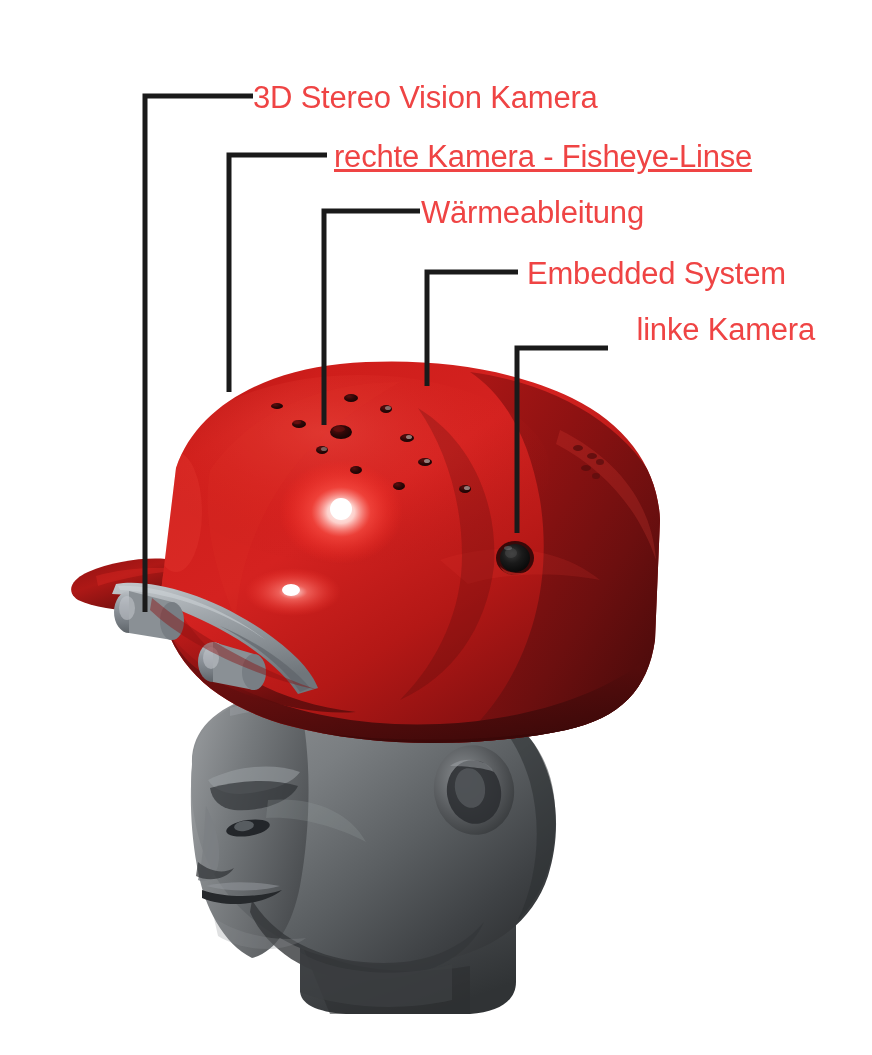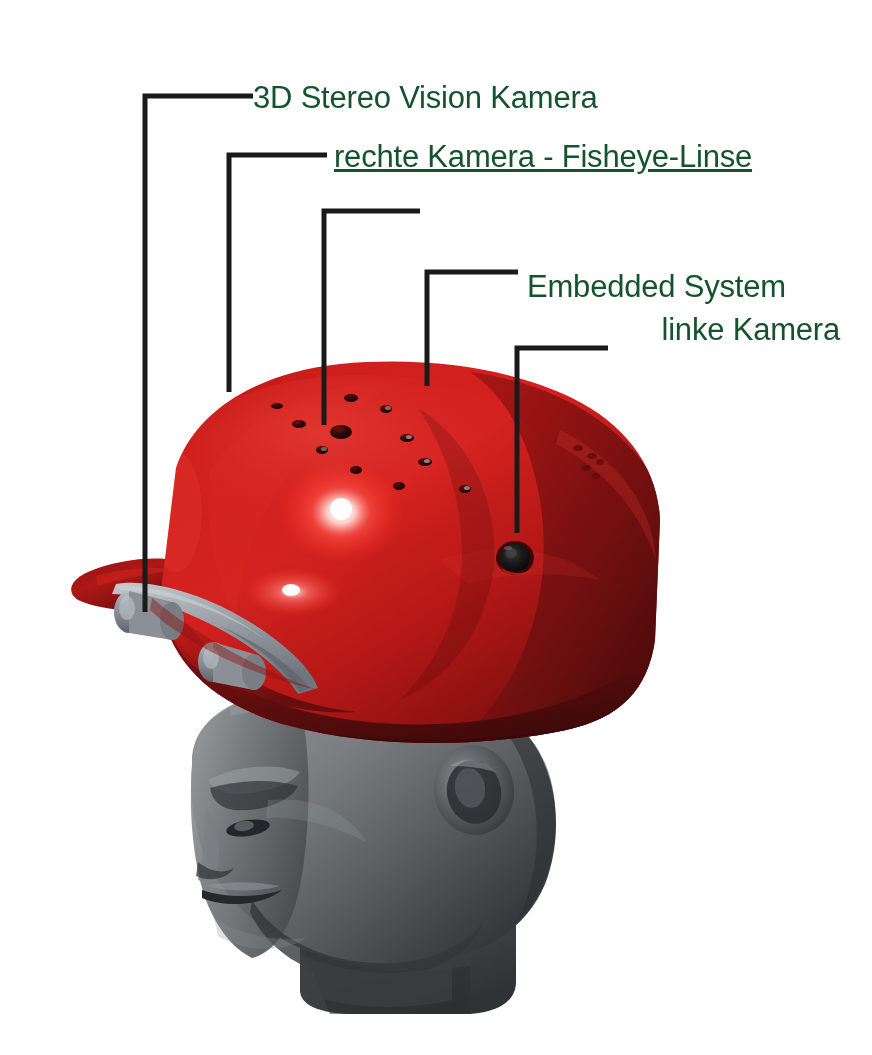"3D Stereo Vision Kamera" .callout { color: #14532d -> #ef4444 }
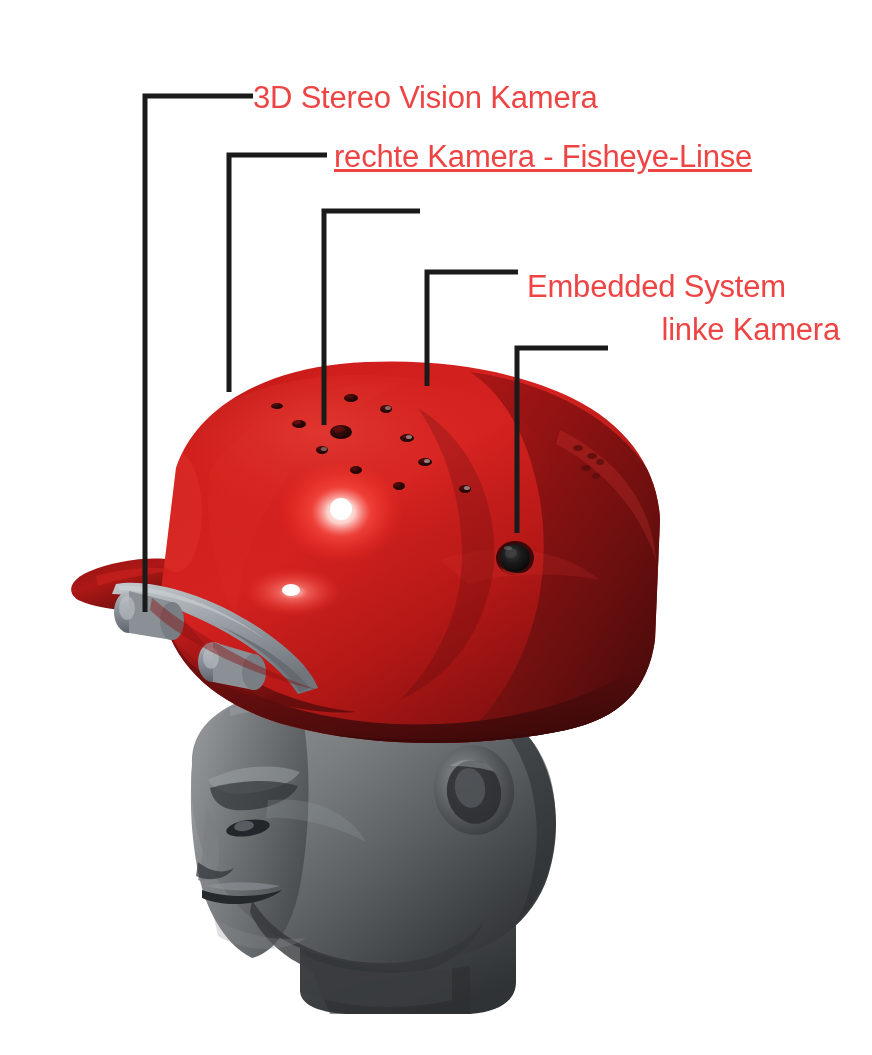"Wärmeableitung" div.callout { html: none -> <div>Wärmeableitung</div> }
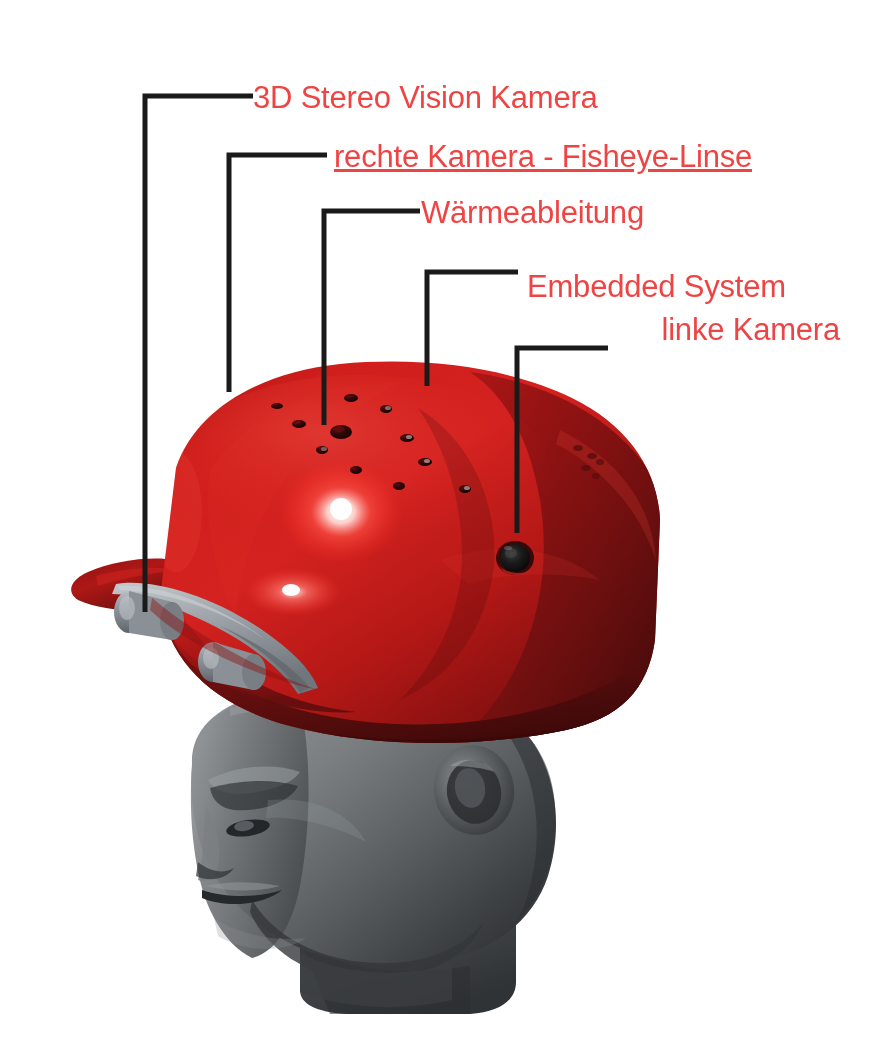"Embedded System" #label-4 { top: 268px -> 255px }
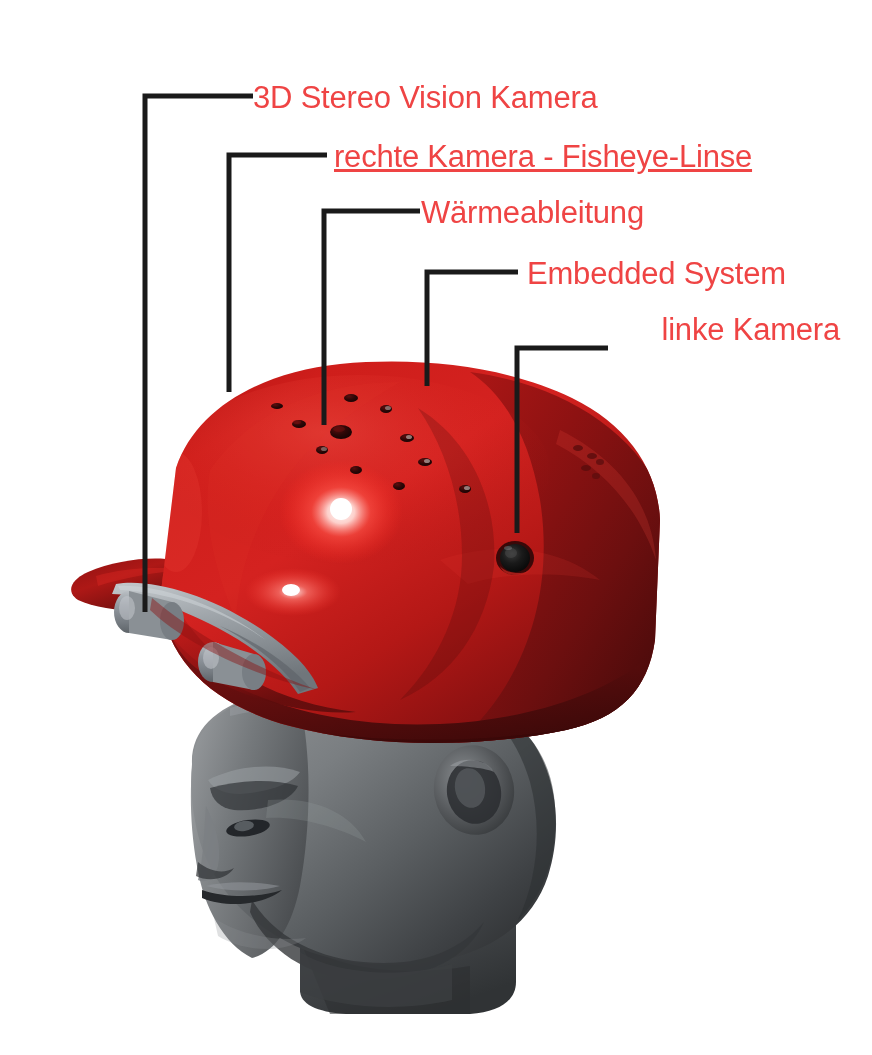"linke Kamera" #label-5 { left: 578px -> 553px }
